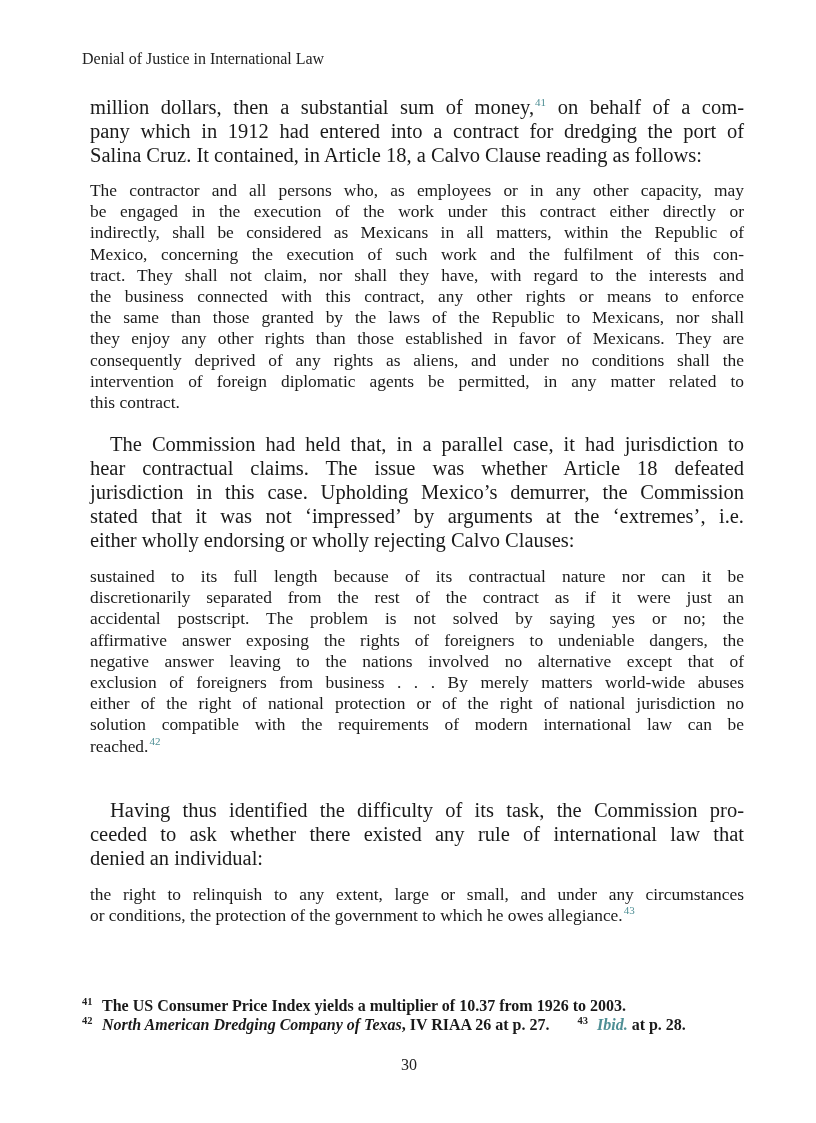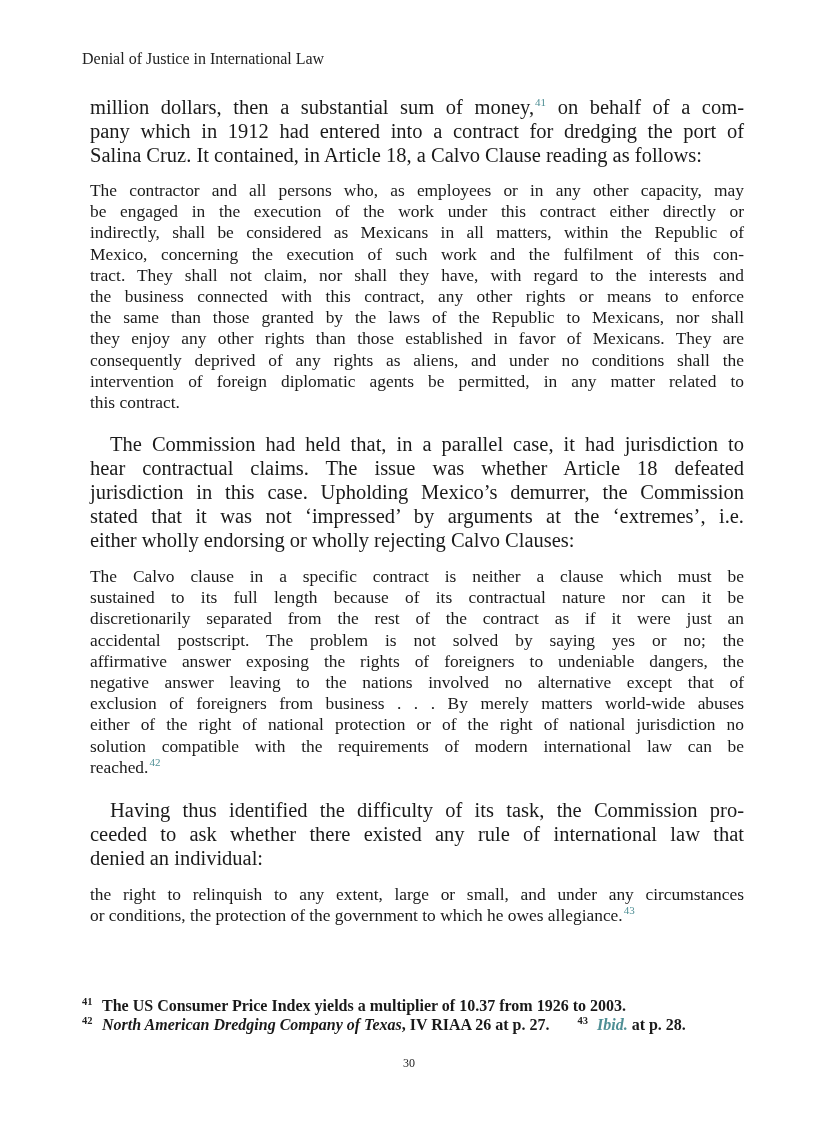"The Calvo clause in a" span.line { html: <span>The Calvo clause in a specific contract is neither a clause which must be</span> -> none }
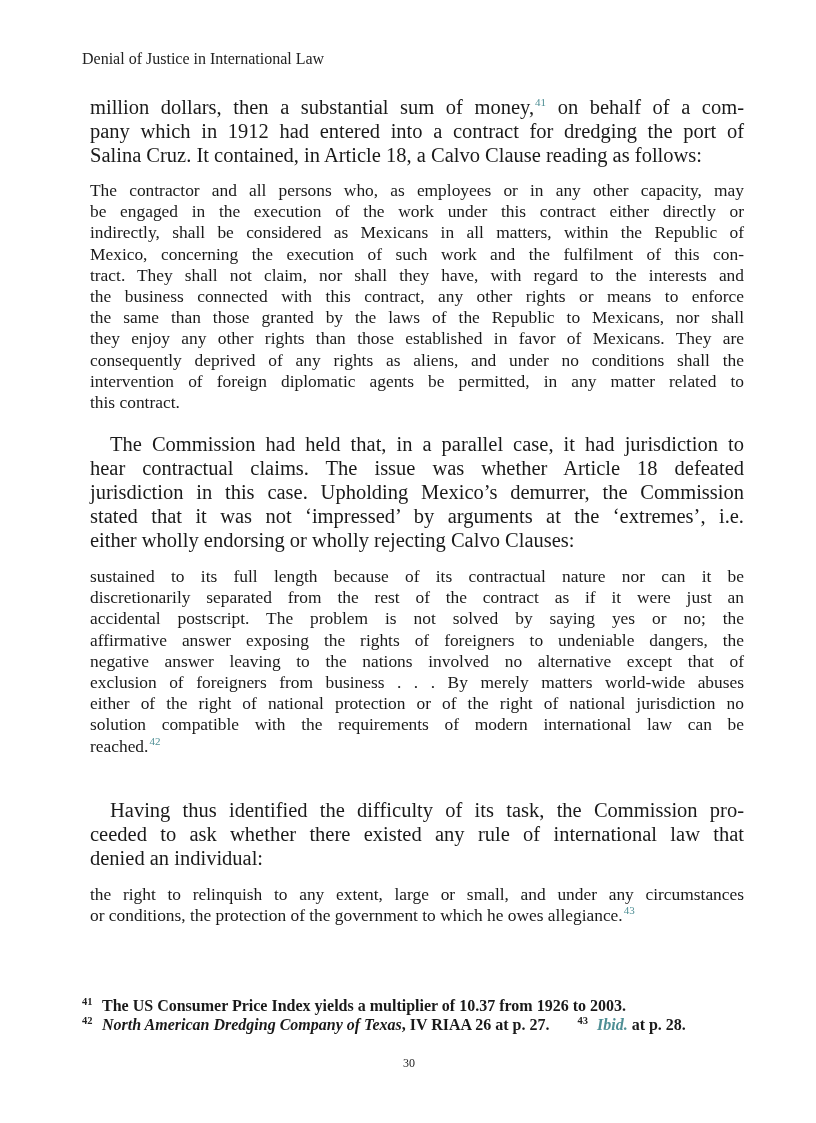"30" .page-number { font-size: 12px -> 16px }
